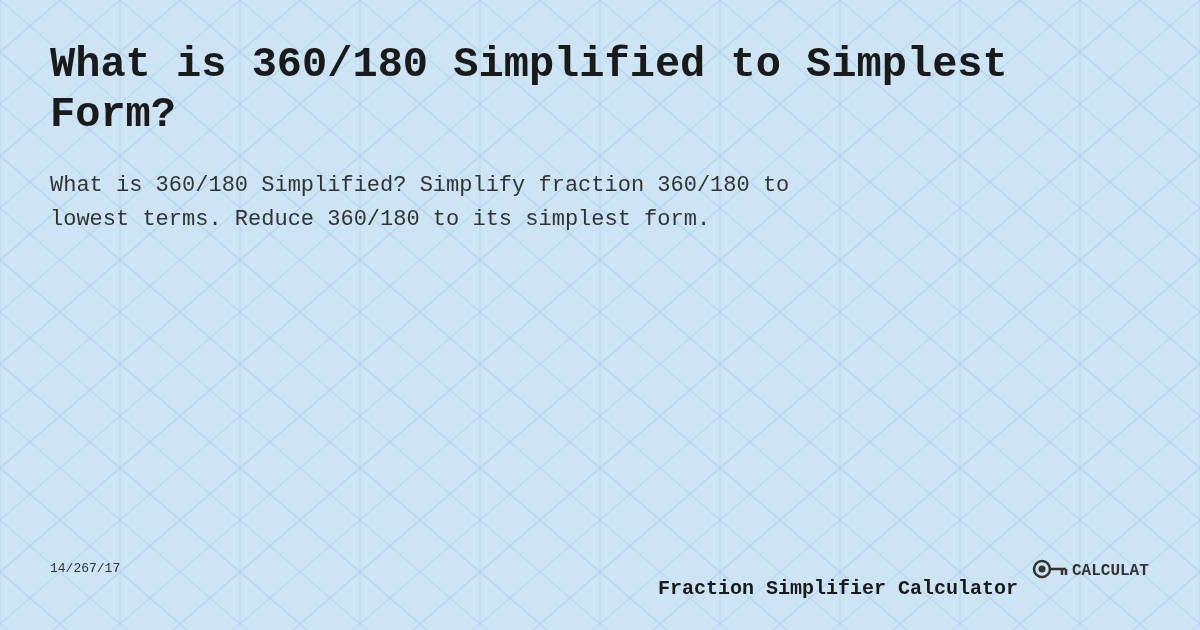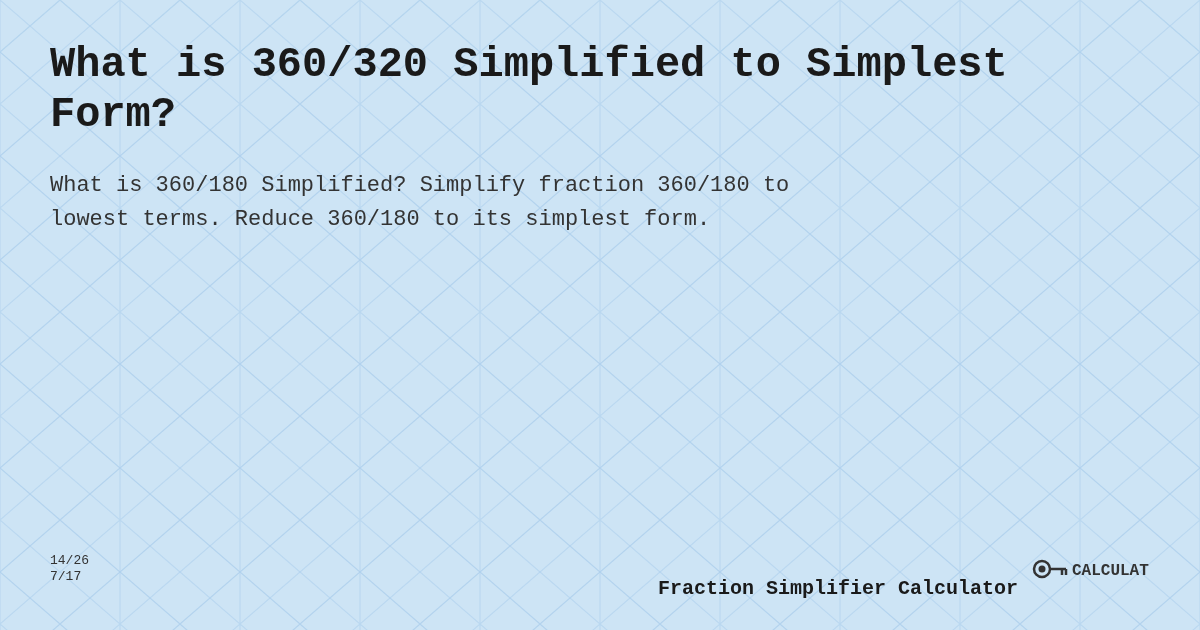"What is 360/320 Simplified to" h1.main-title { text: 360/320 -> 360/180 }
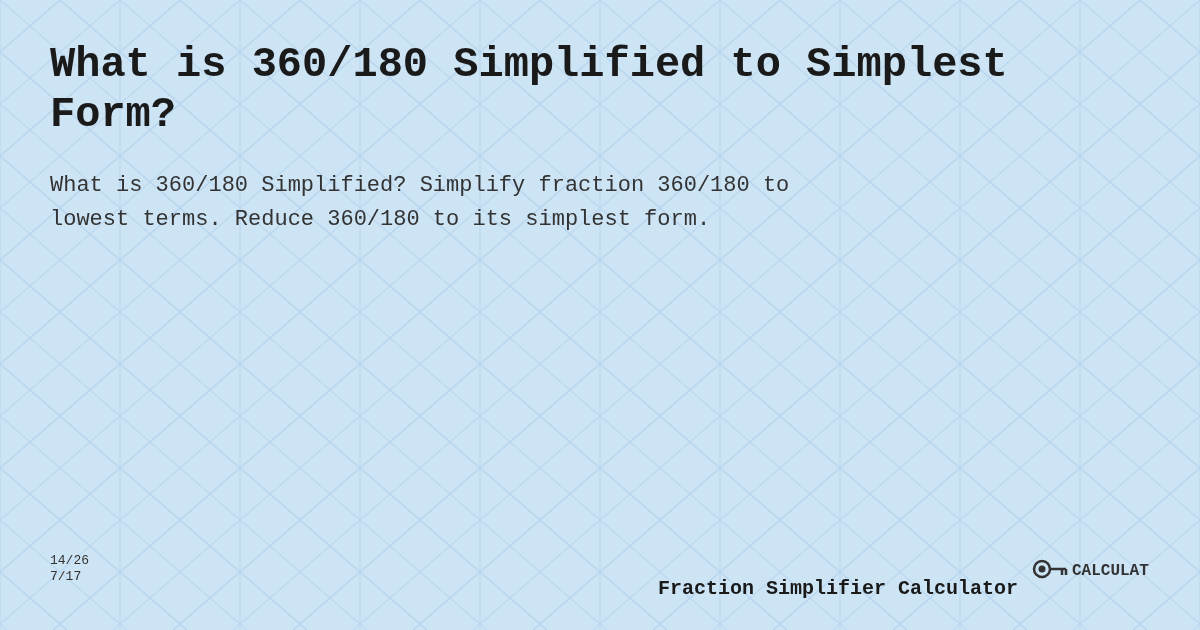"14/26" .footer-left { flex-direction: column -> none }
